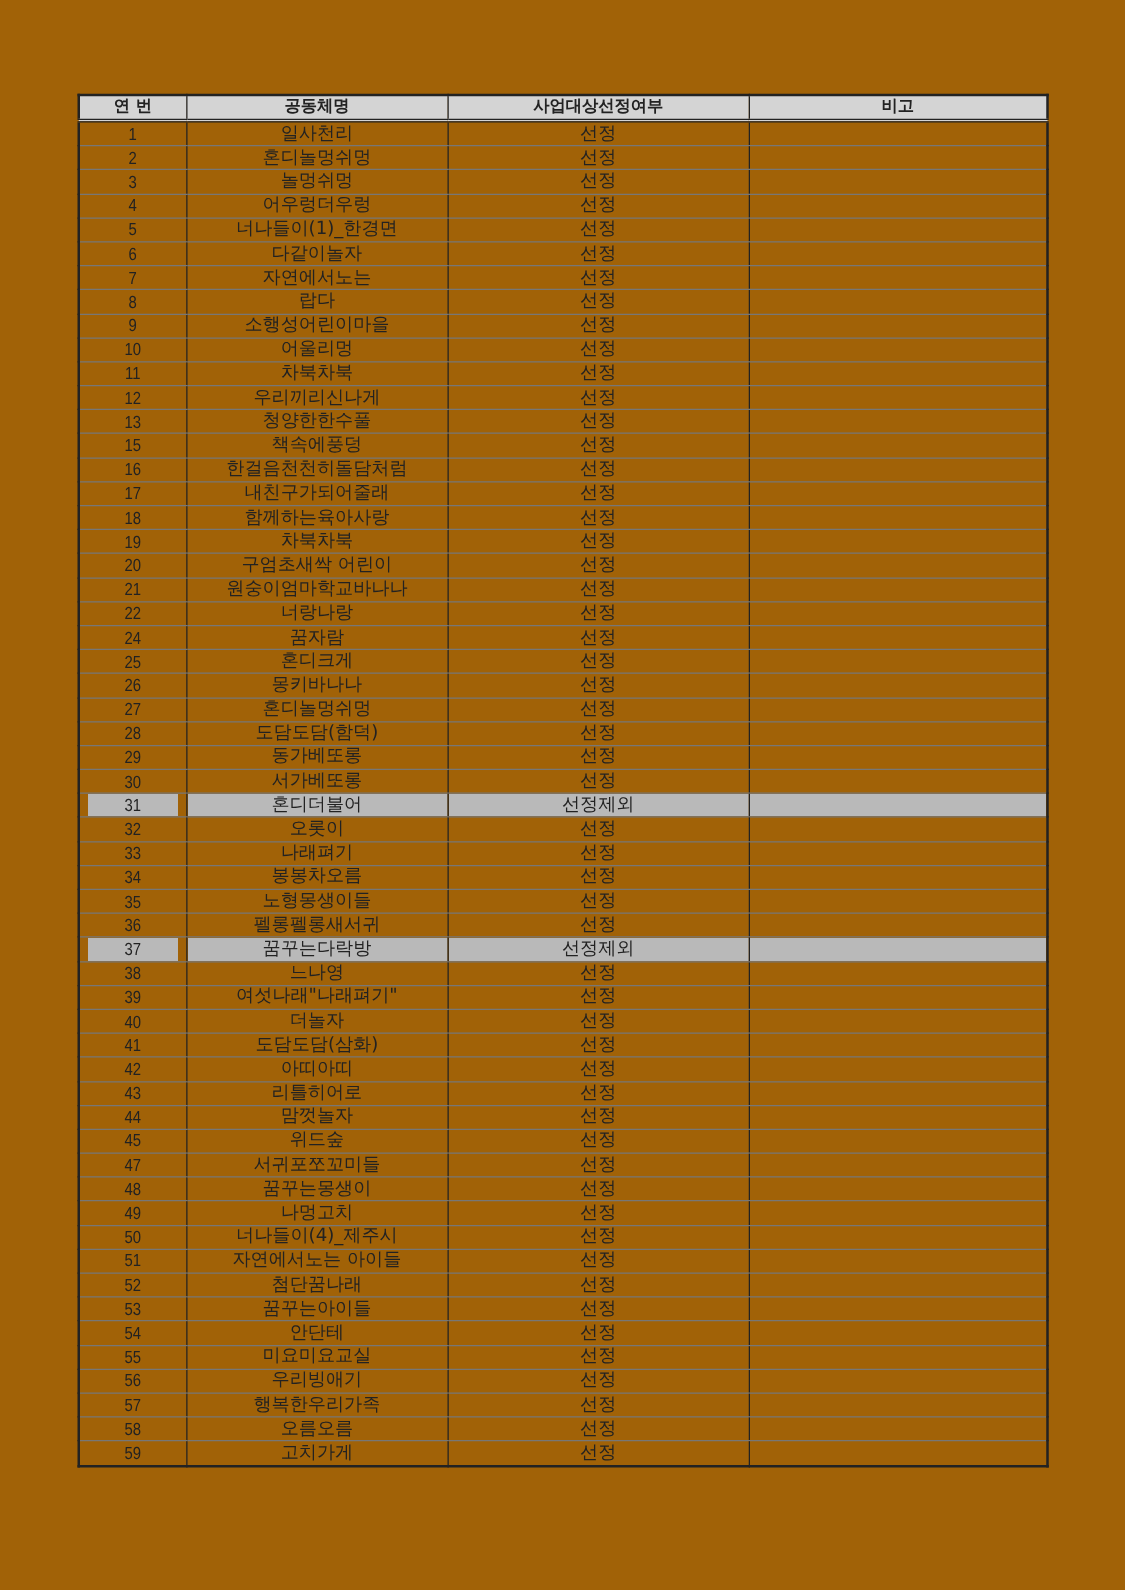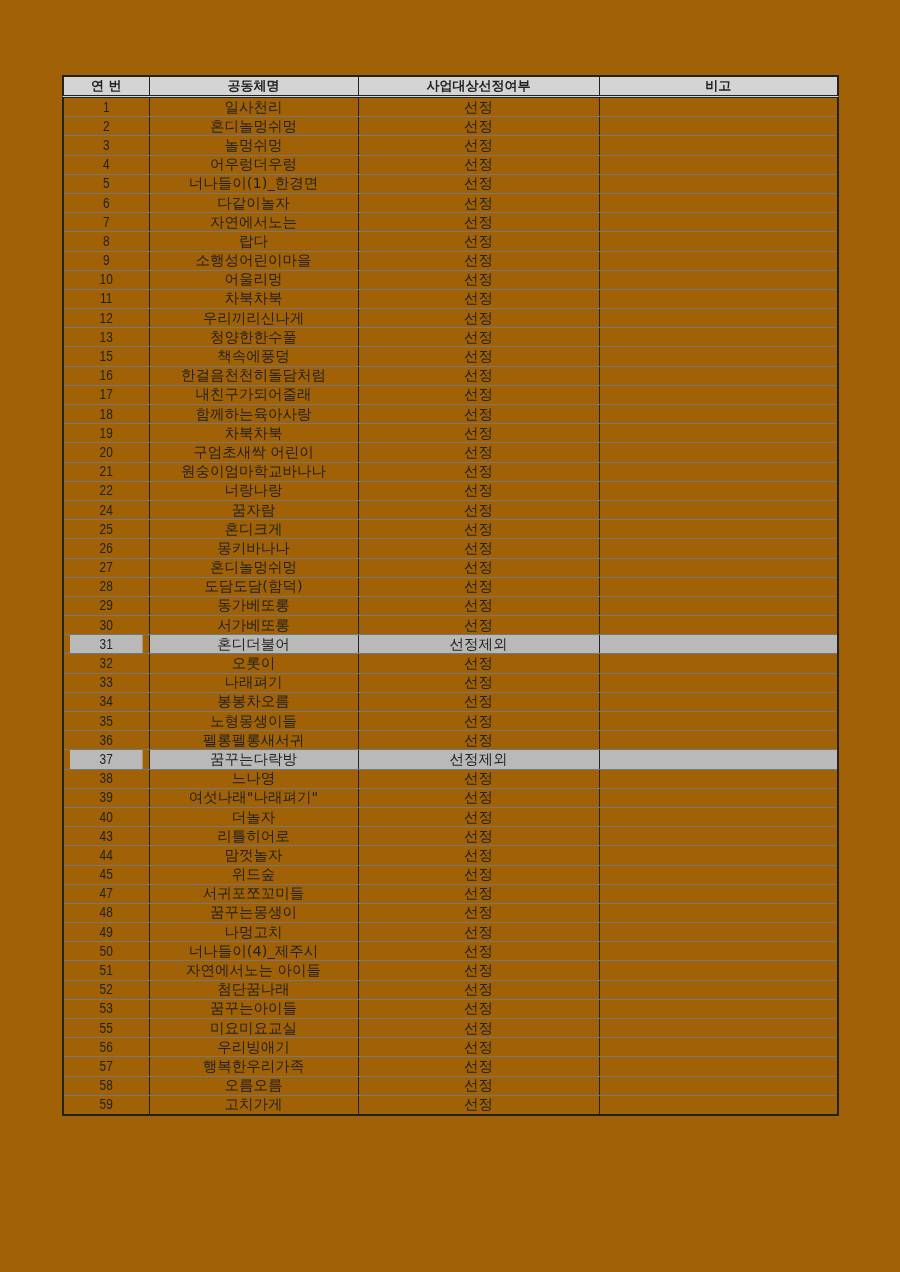"41" tr { html: none -> <tr> <td>41</td> <td>도담도담(삼화)</td> <td>선정</td> <td></td> </tr> }
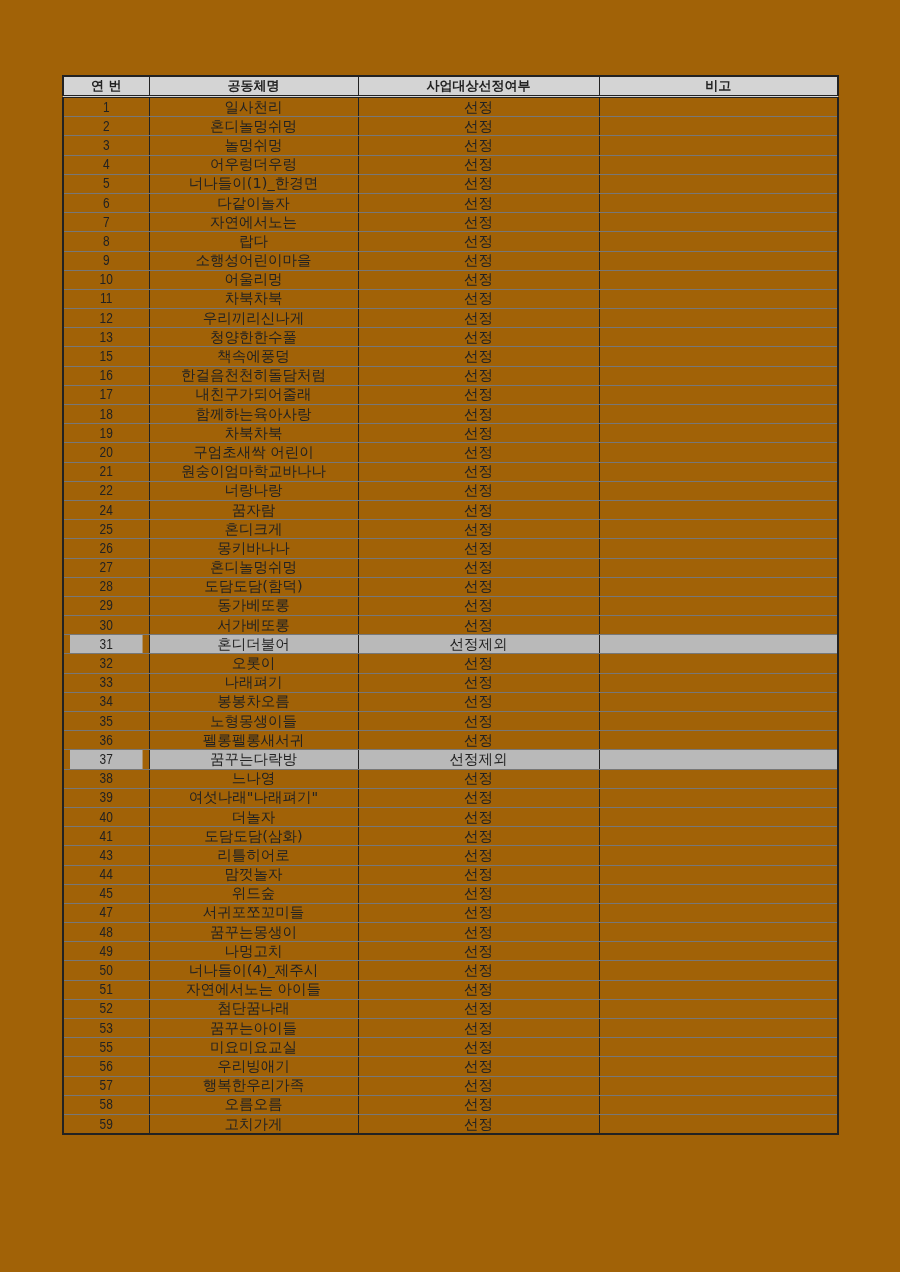"42" tr { html: none -> <tr> <td>42</td> <td>아띠아띠</td> <td>선정</td> <td></td> </tr> }
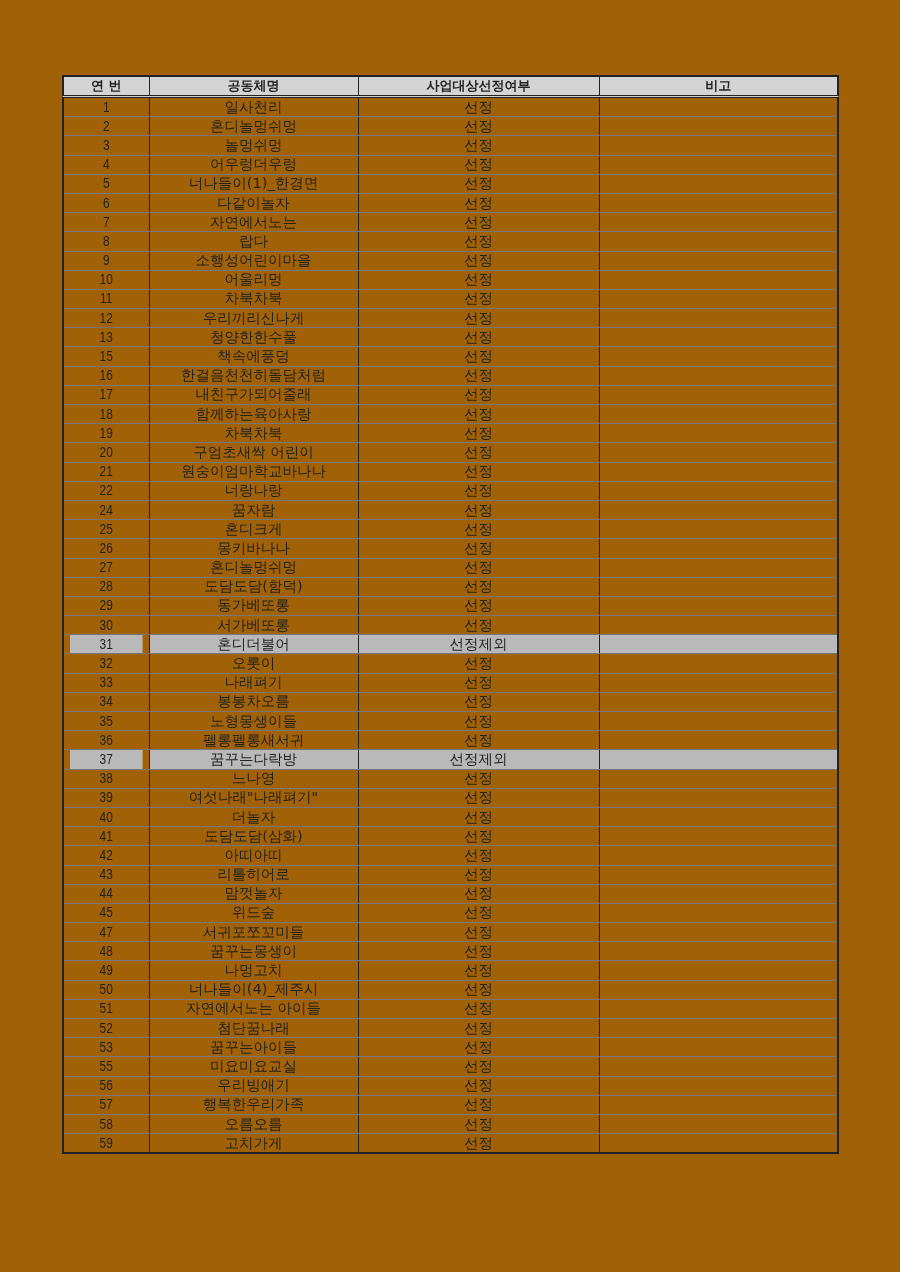"54" tr { html: none -> <tr> <td>54</td> <td>안단테</td> <td>선정</td> <td></td> </tr> }
